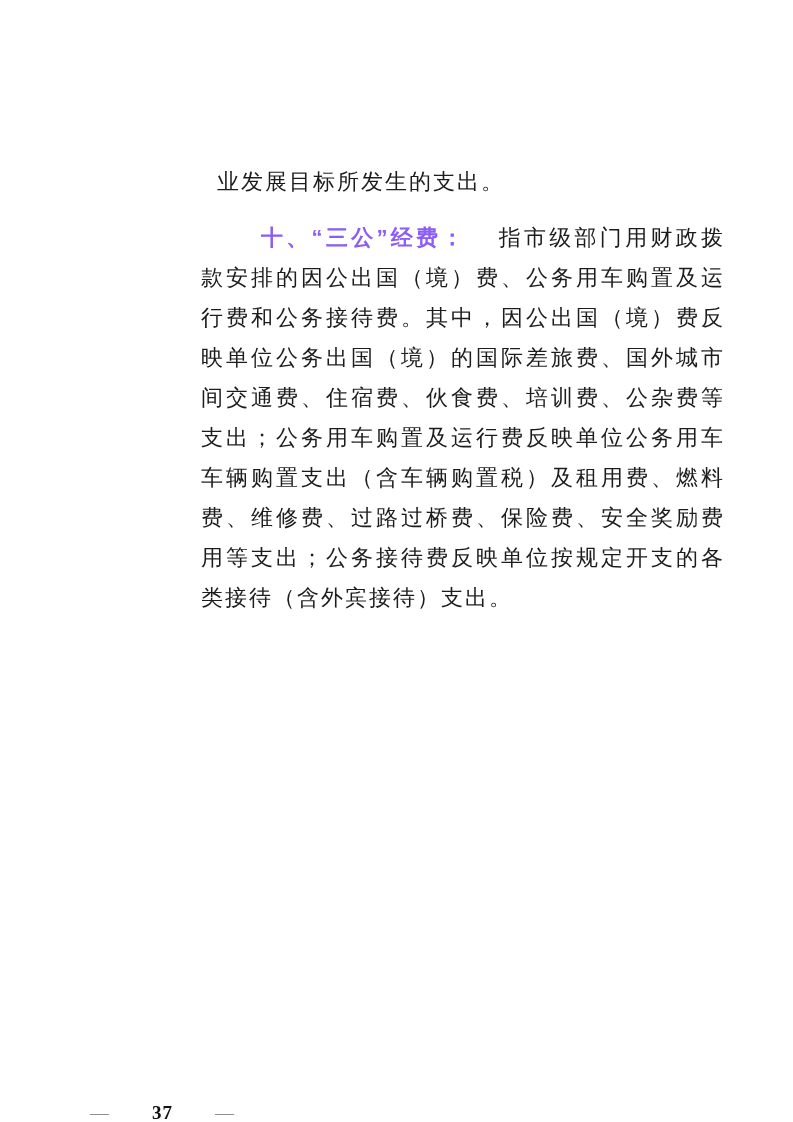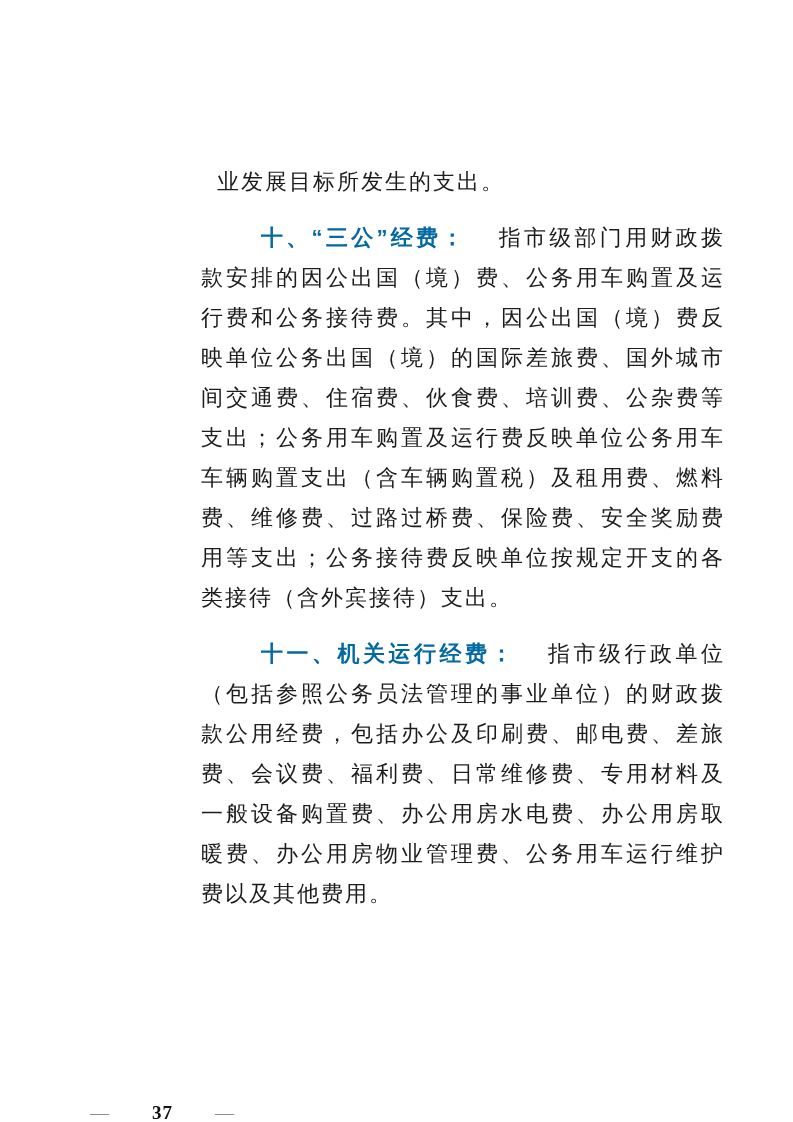"十、“三公”经费：" .seg-bold { color: #0369a1 -> #8b5cf6 }
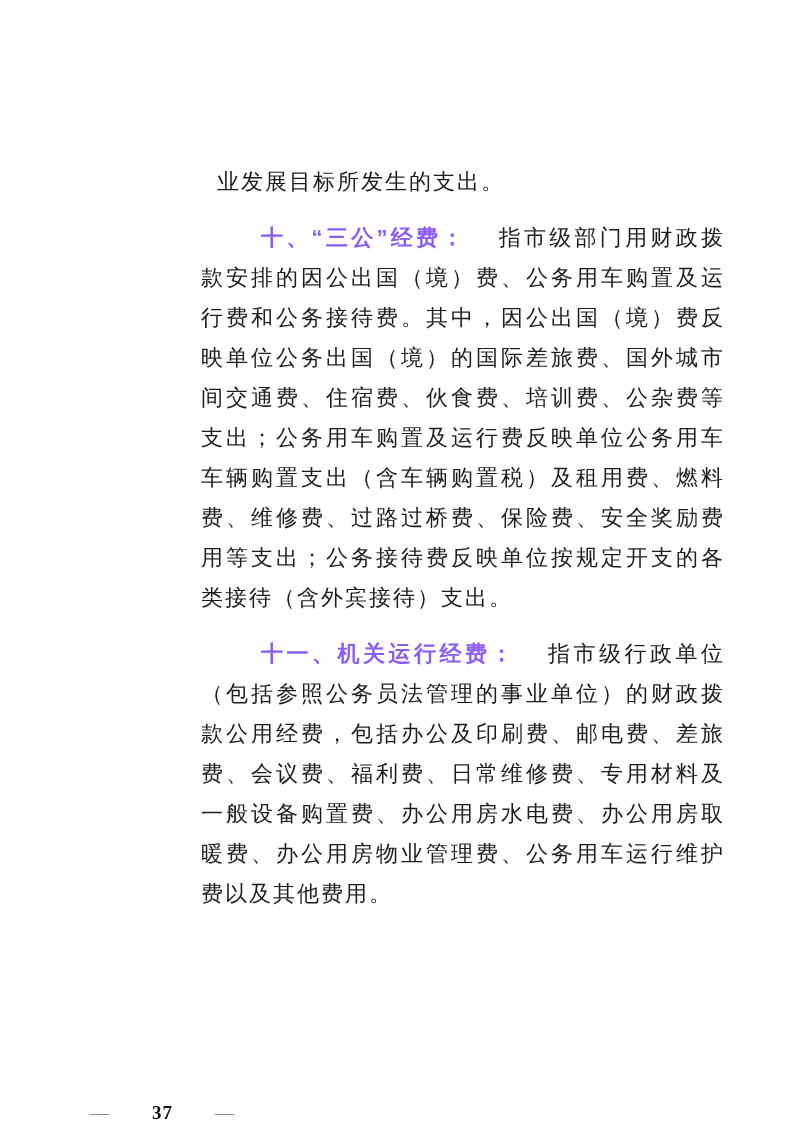"十一、机关运行经费：" p.indent { html: <p><span>十一、机关运行经费：</span><span>指市级行政单位（包括参照公务员法管理的事业单位）的财政拨款公用经费，包括办公及印刷费、邮电费、差旅费、会议费、福利费、日常维修费、专用材料及一般设备购置费、办公用房水电费、办公用房取暖费、办公用房物业管理费、公务用车运行维护费以及其他费用。</span></p> -> none }
